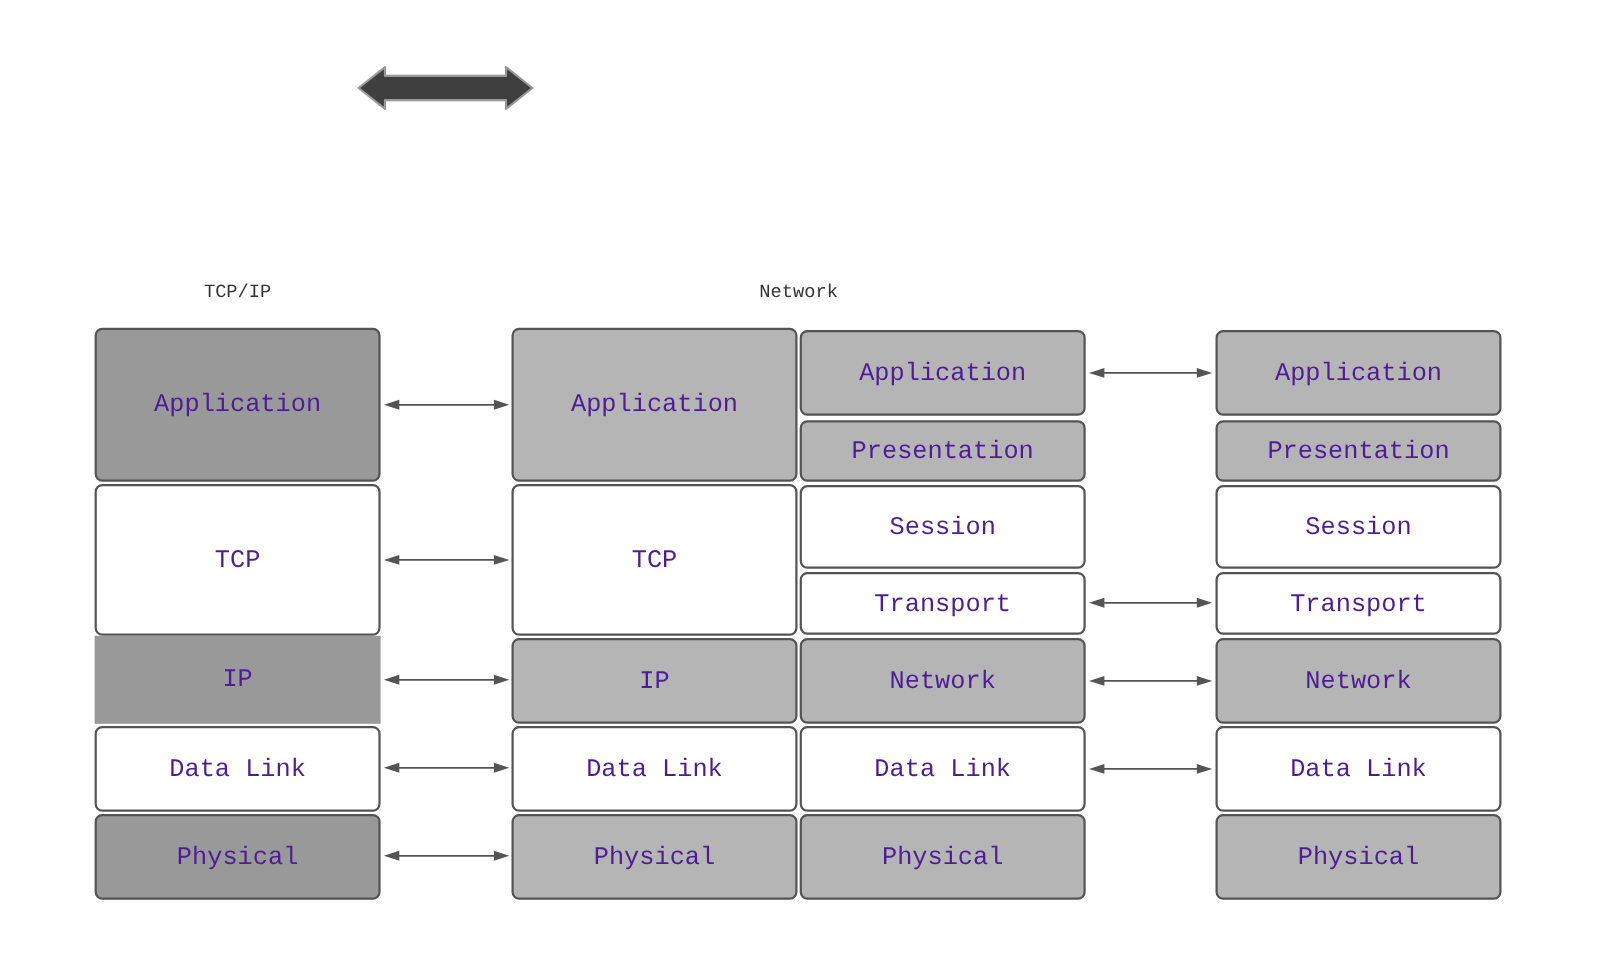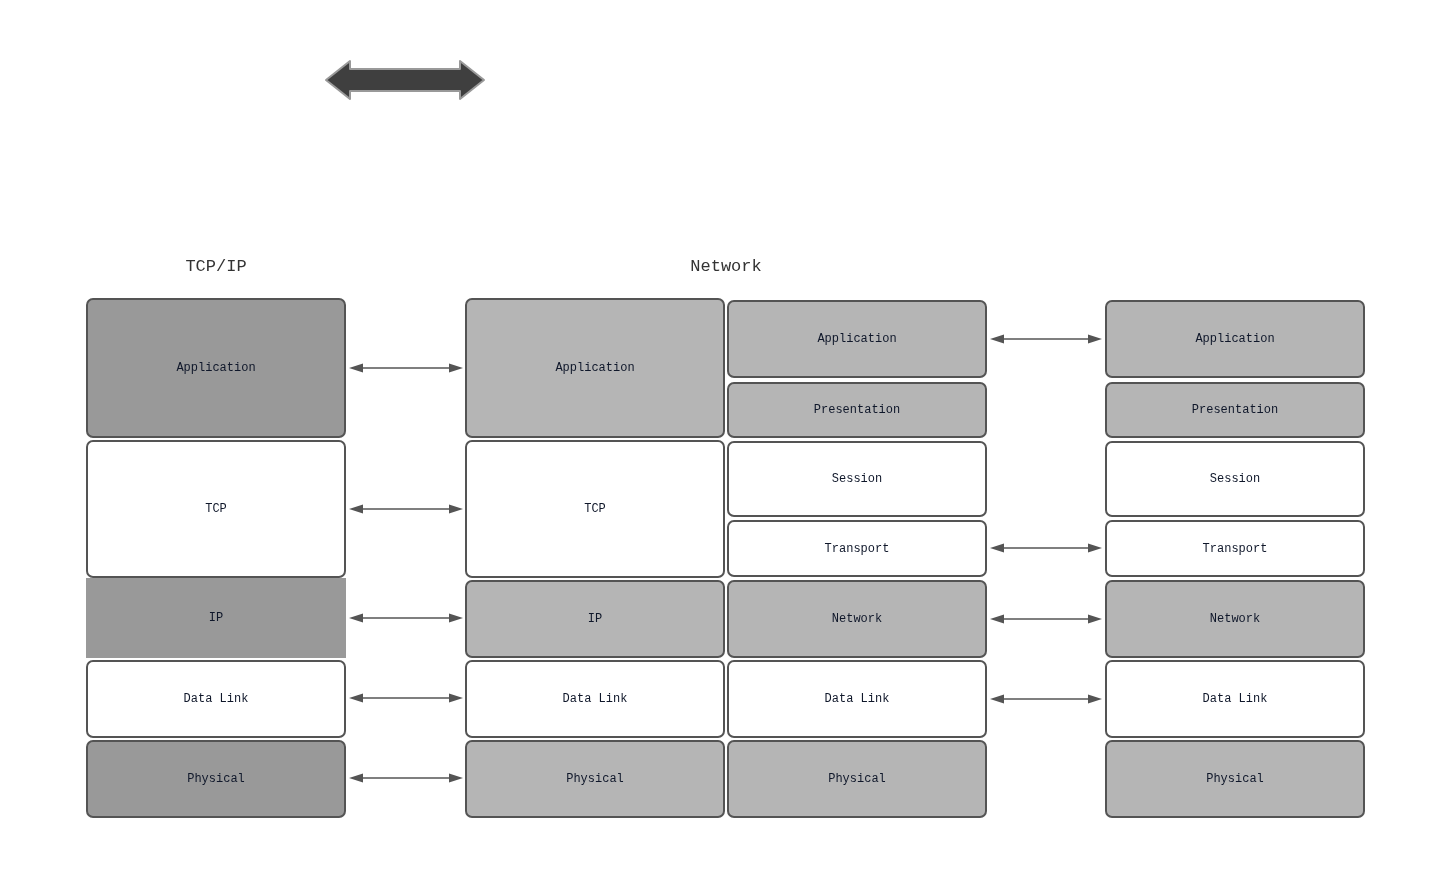"Application" .box { color: #0f172a -> #4c1d95; font-size: 12px -> 23px }
